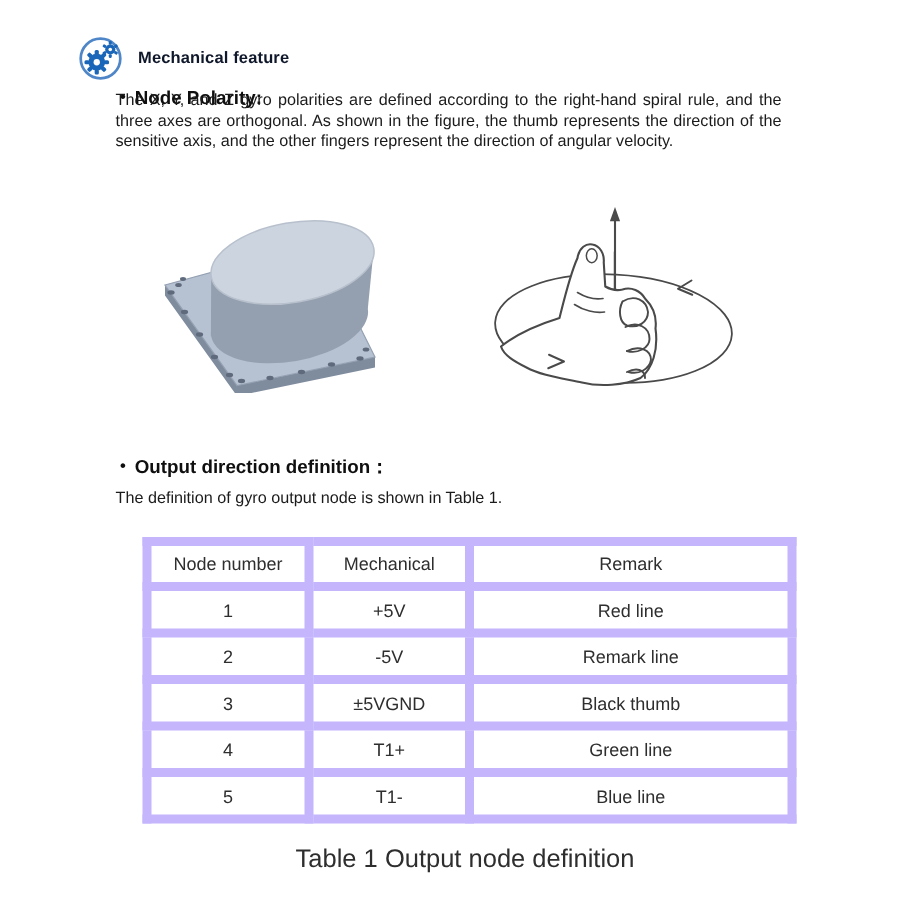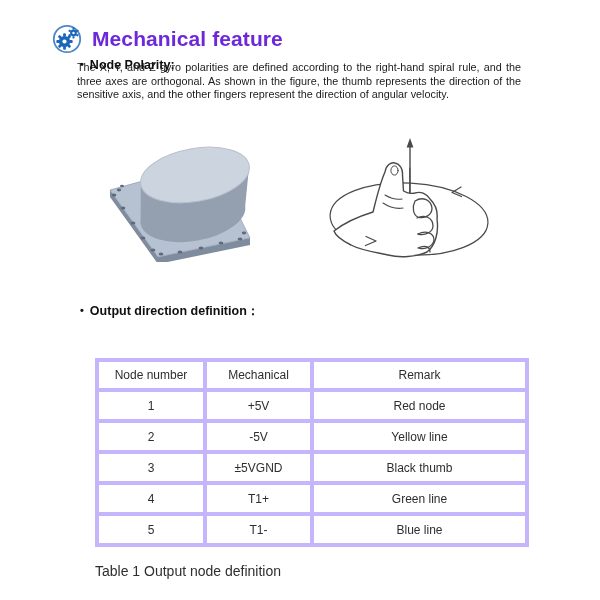"Mechanical feature" .page-title { color: #6d28d9 -> #0f172a; font-size: 21px -> 11px }
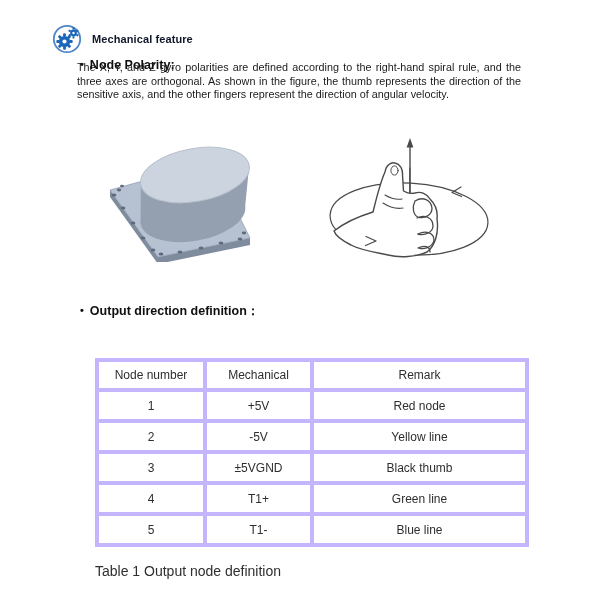"The definition of gyro output" p.body-text { html: none -> <p>The definition of gyro output node is shown in Table 1.</p> }
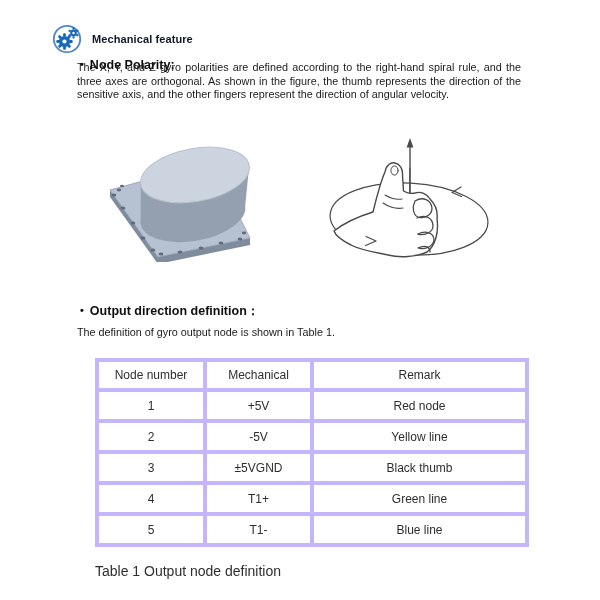"Node number" table.node-table th, table.node-table td { border: 4px solid #c4b5fd -> 6px solid #c4b5fd }
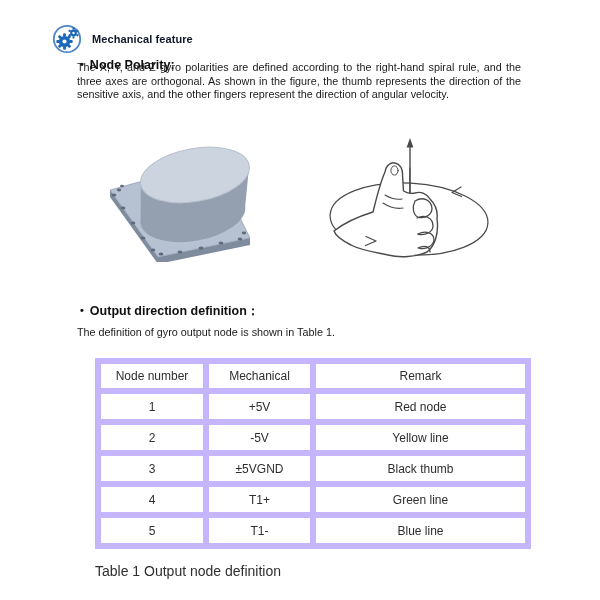"Red node" td { text: node -> line }
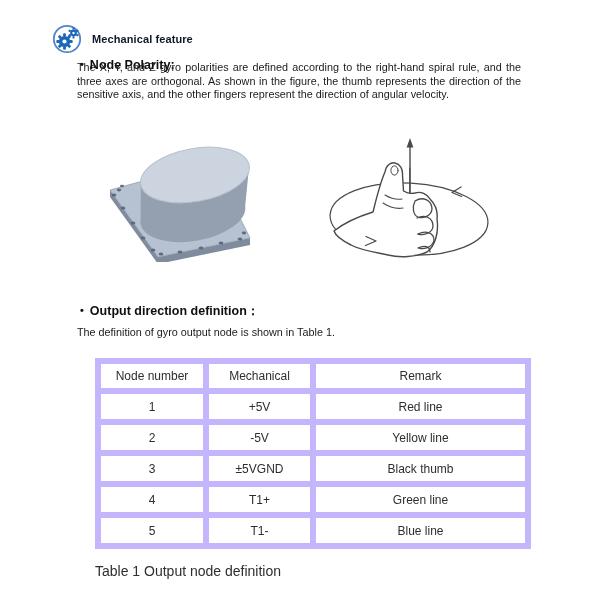"Yellow line" td { text: Yellow -> Remark }
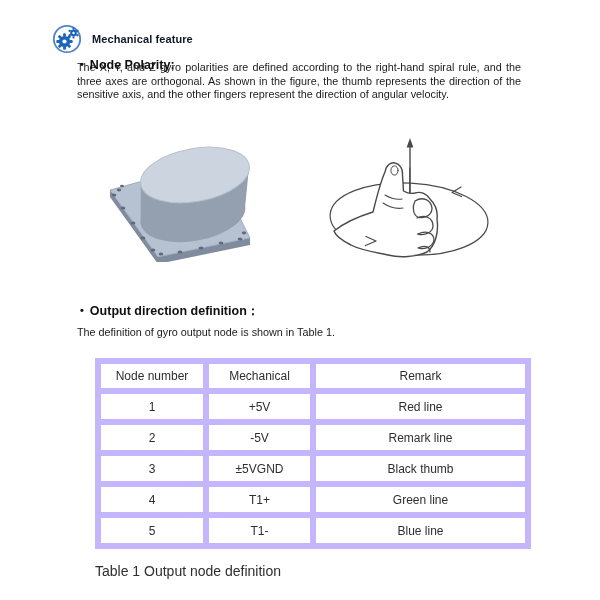"Table 1 Output node definition" .table-caption { font-size: 14px -> 17px; text-align: none -> center }
